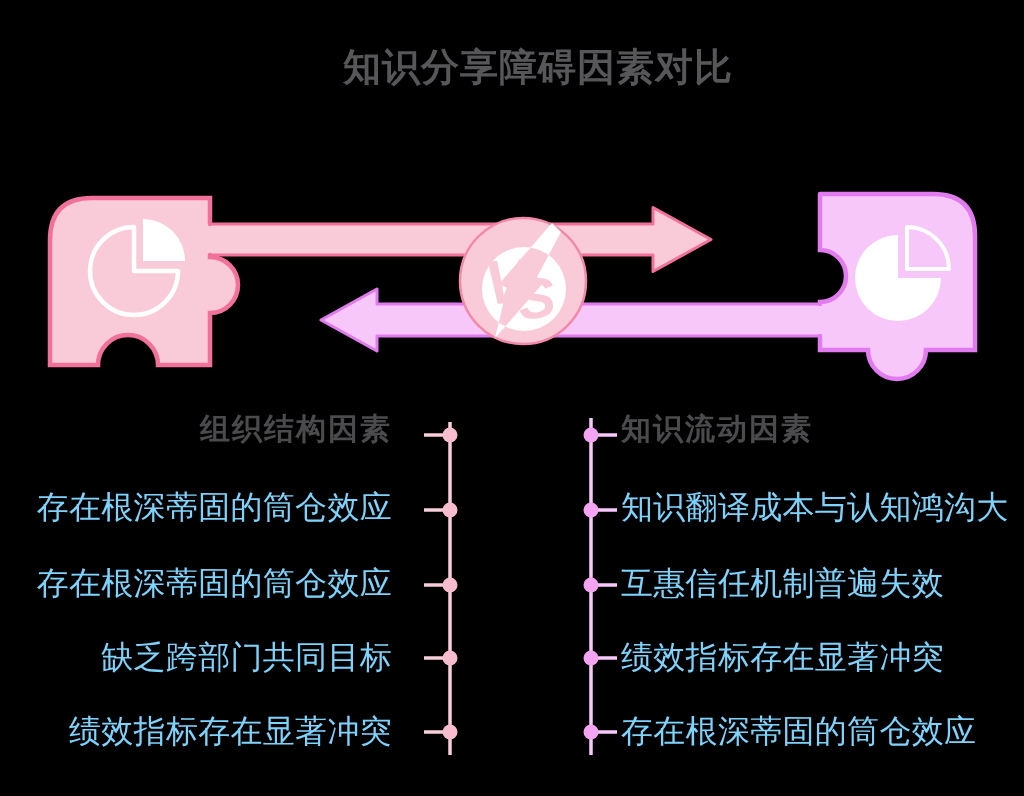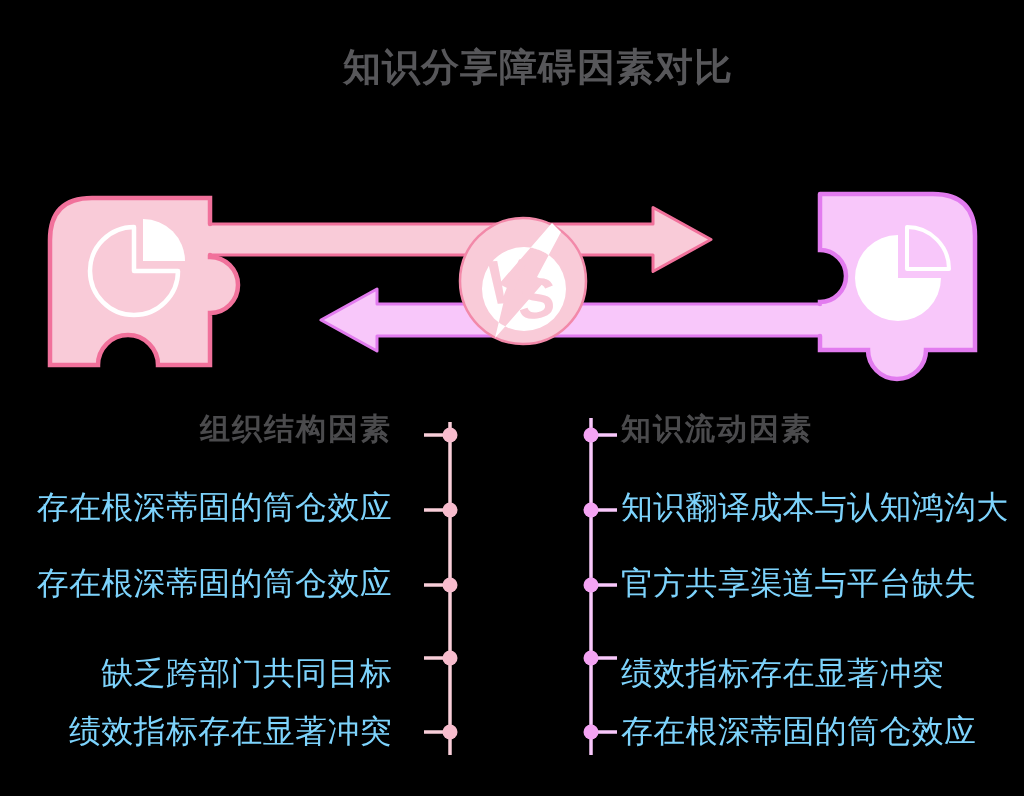"官方共享渠道与平台缺失" div.row { text: 官方共享渠道与平台缺失 -> 互惠信任机制普遍失效 }
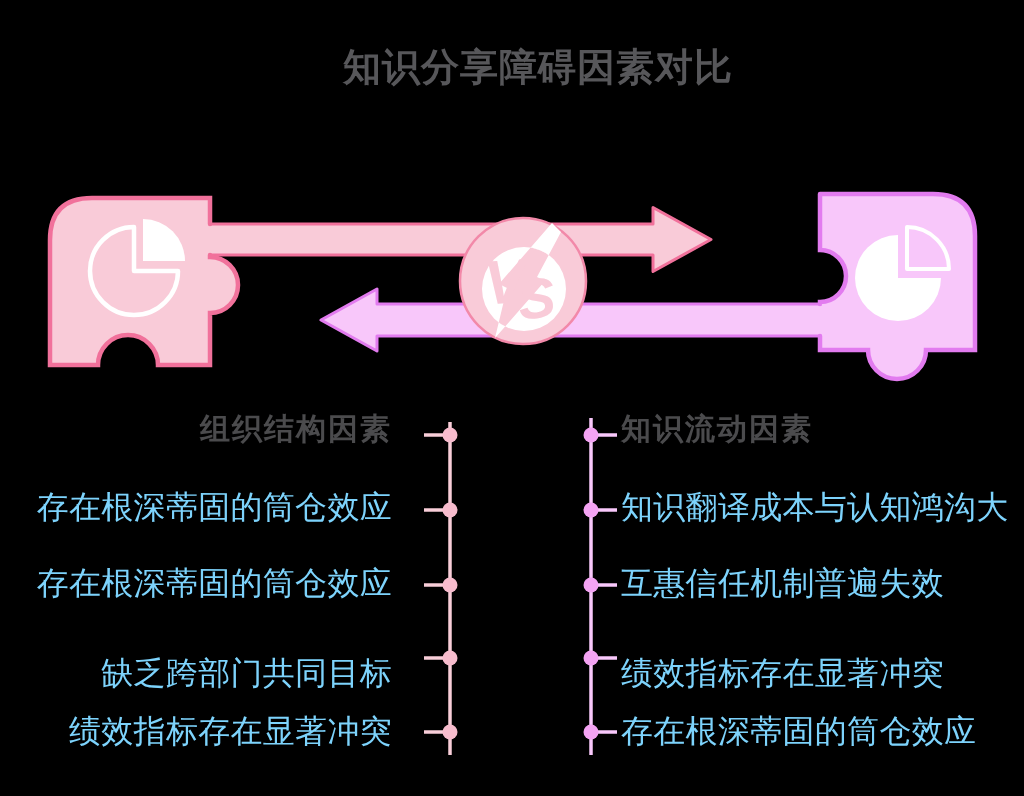"缺乏跨部门共同目标" .item-top-2 { margin-top: 16px -> none }
